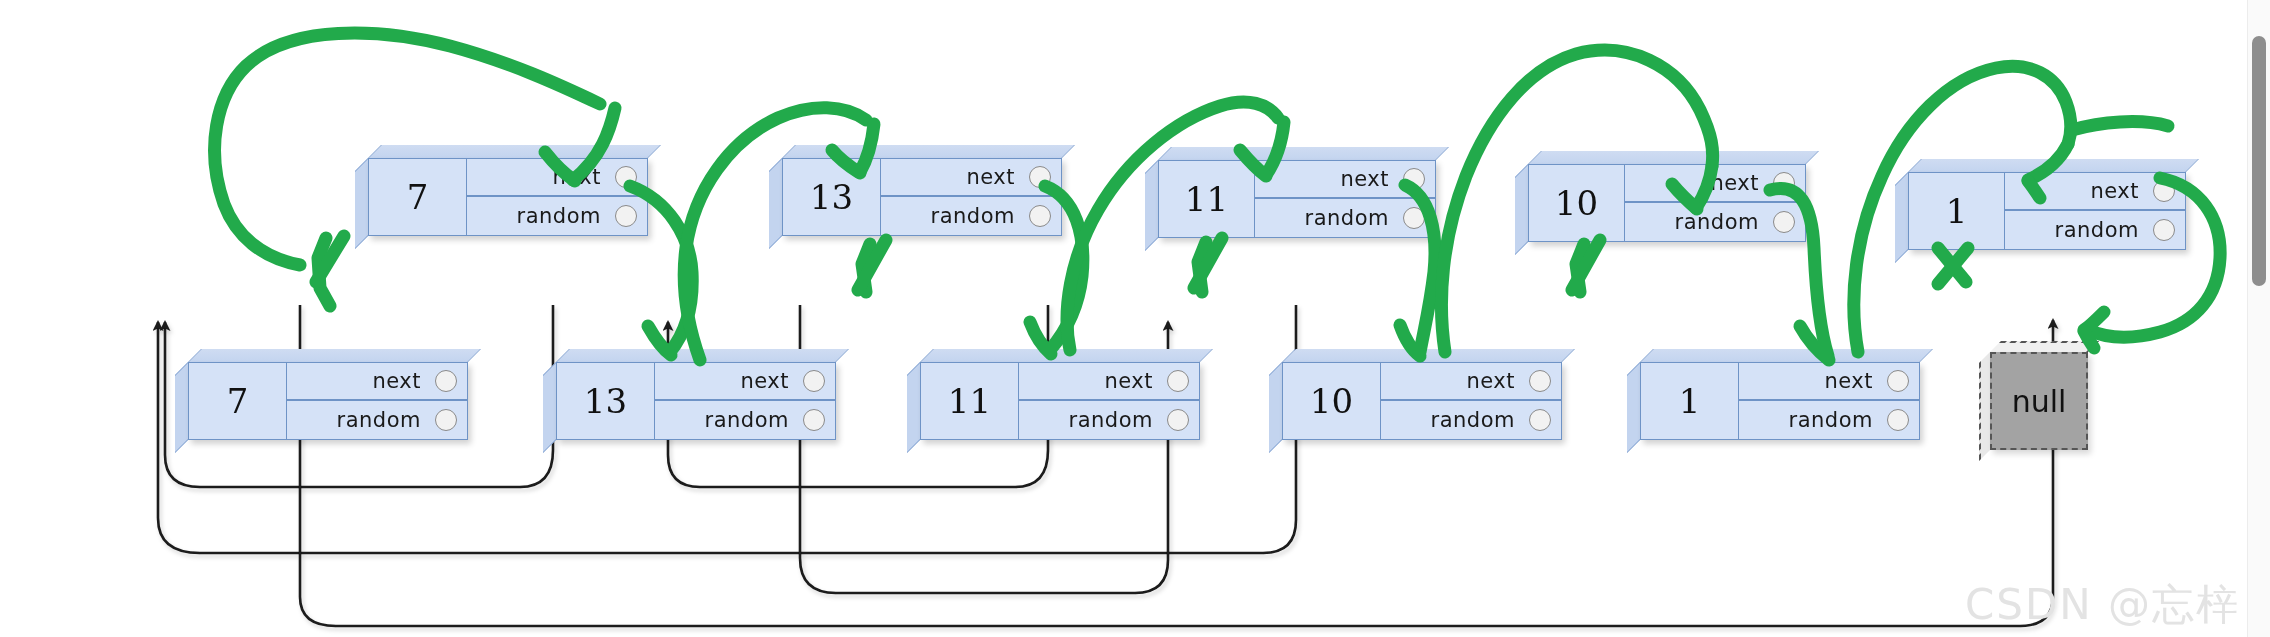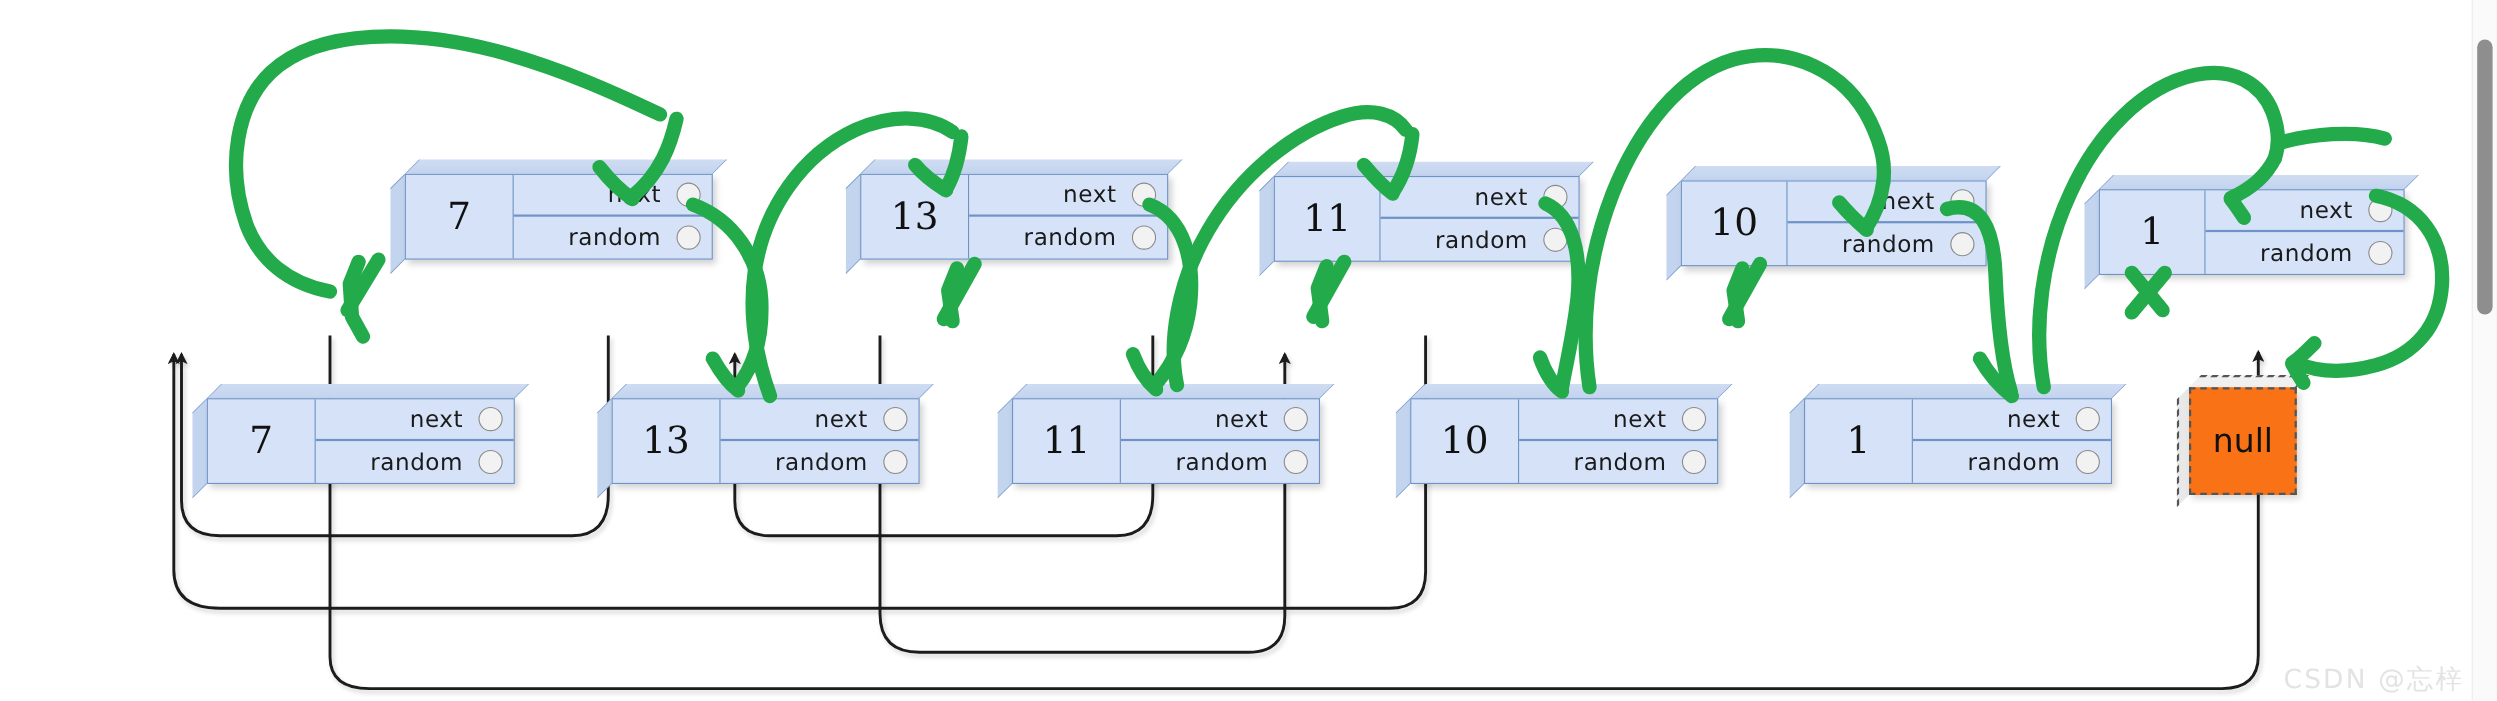"null" .nullbox .nbody { background: #f97316 -> #a3a3a3 }
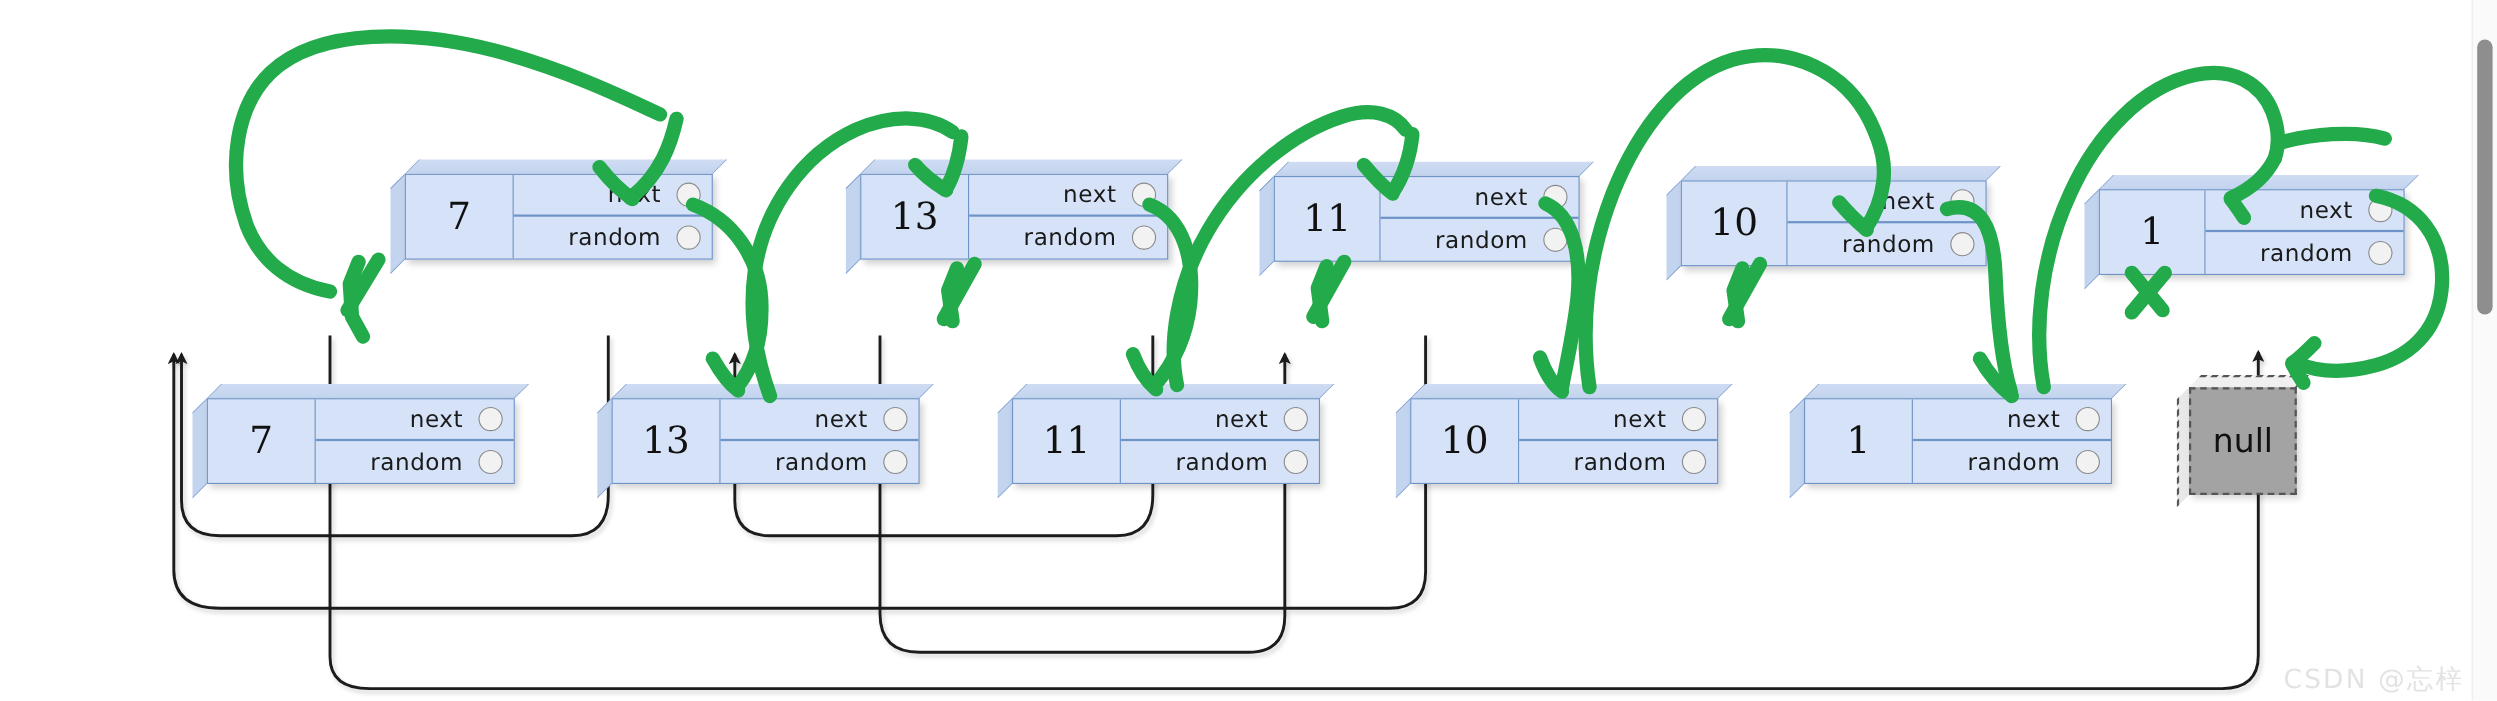"CSDN @忘梓" #watermark { font-size: 24px -> 42px }
